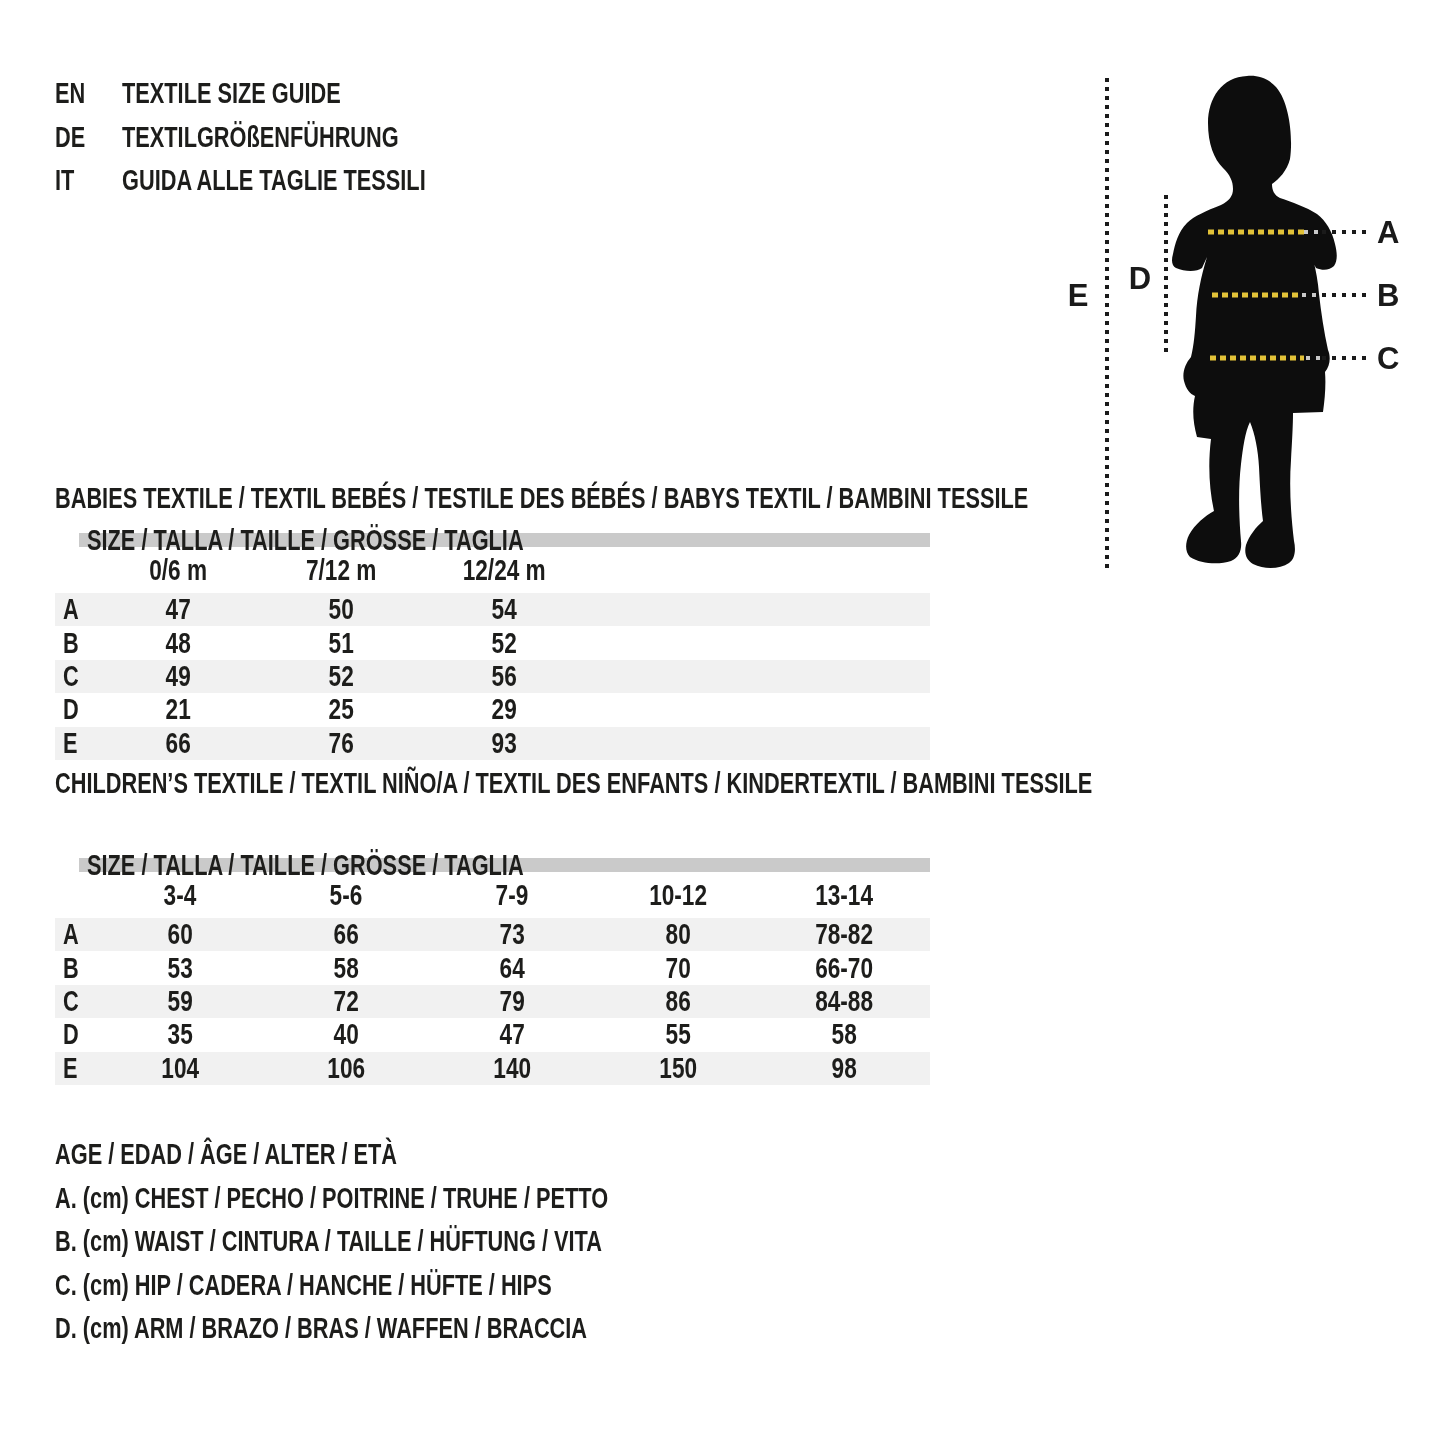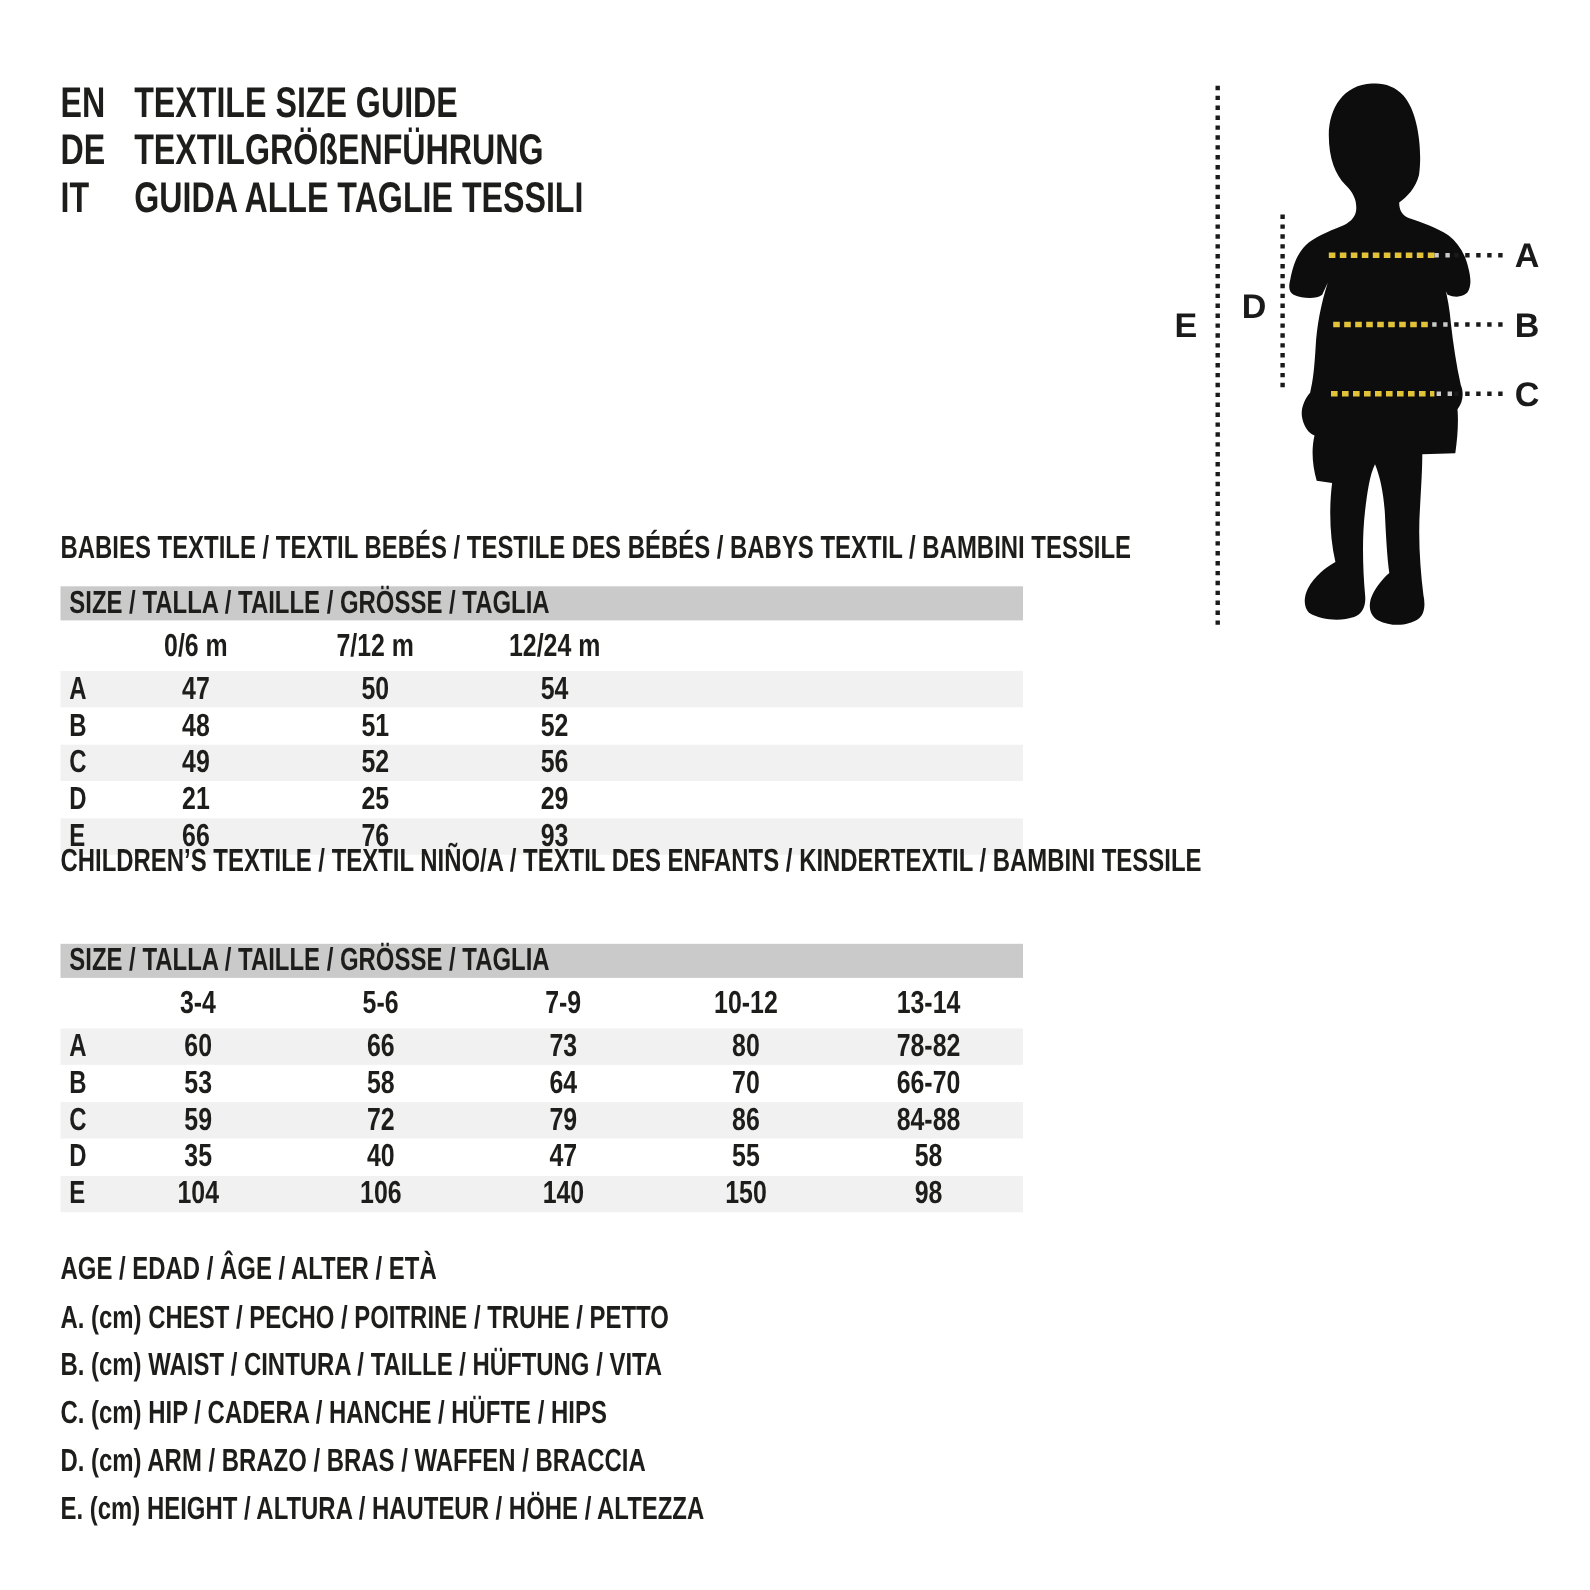"EN" .lang-row { font-size: 39px -> 29px }
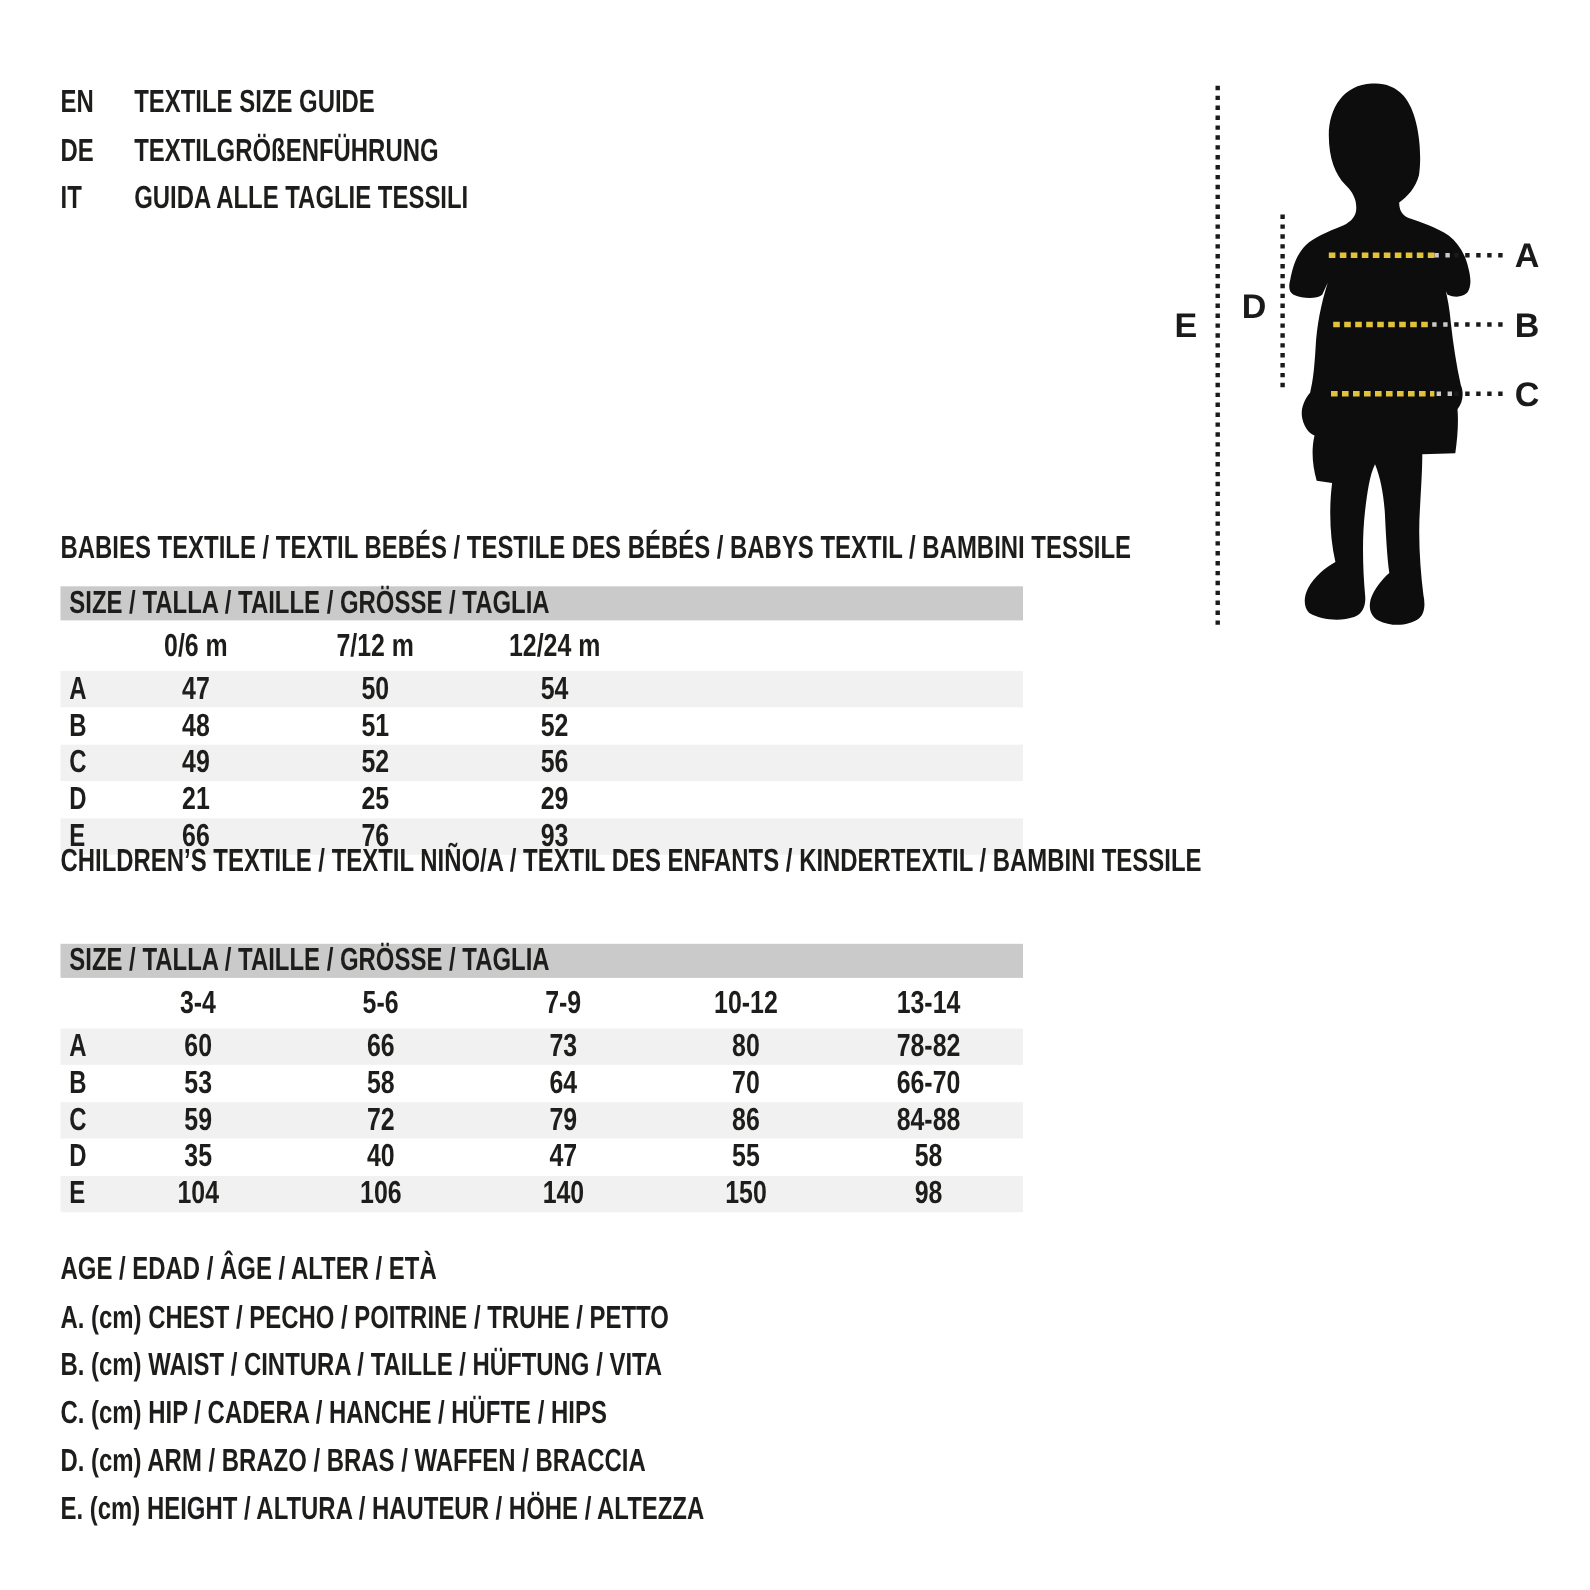"SIZE / TALLA / TAILLE" .band { height: 31px -> 14px; margin-left: none -> 24px }
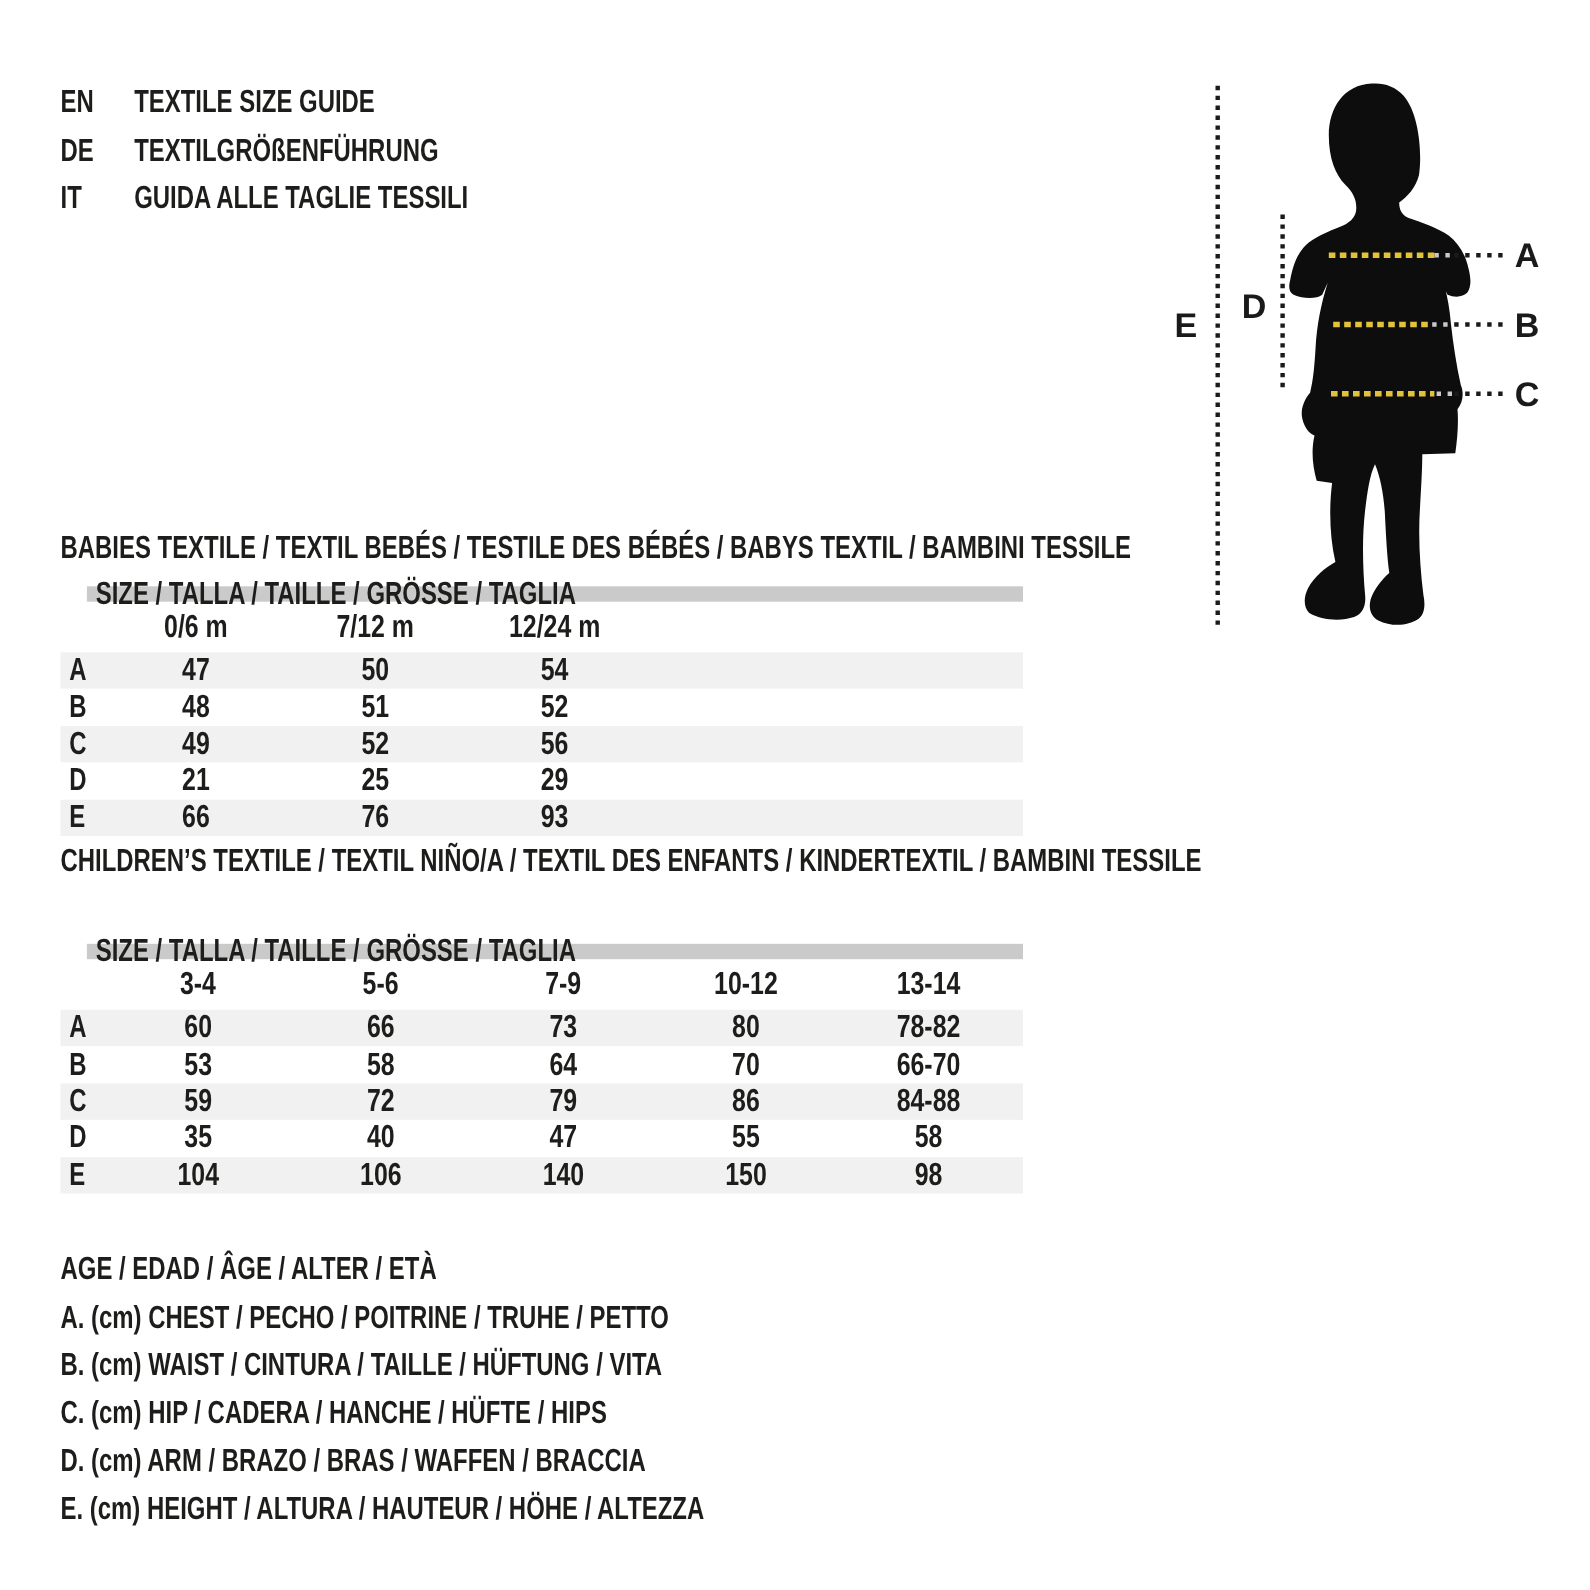"E. (cm) HEIGHT / ALTURA" div.legend-line { html: <div> <span>E. (cm) HEIGHT / ALTURA / HAUTEUR / HÖHE / ALTEZZA</span> </div> -> none }
